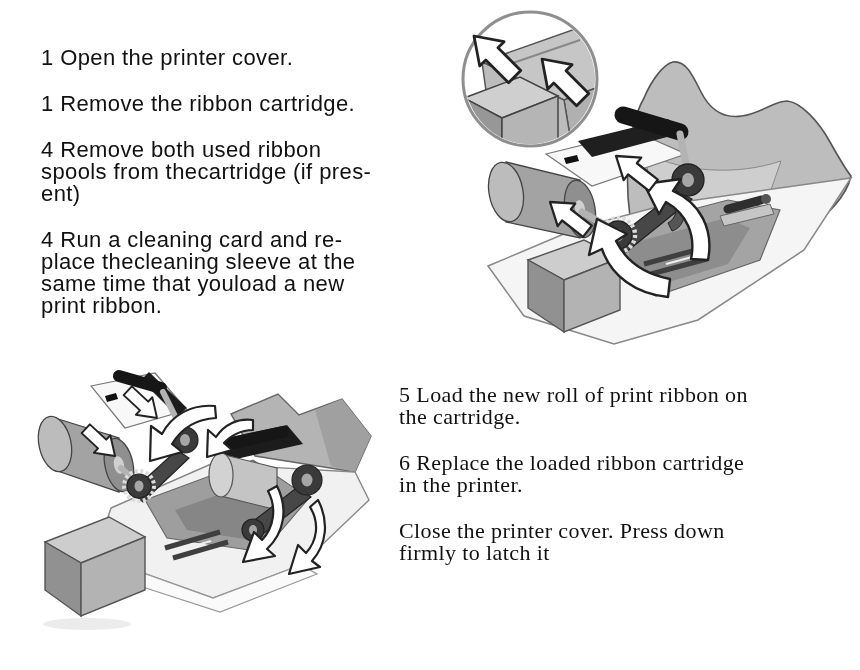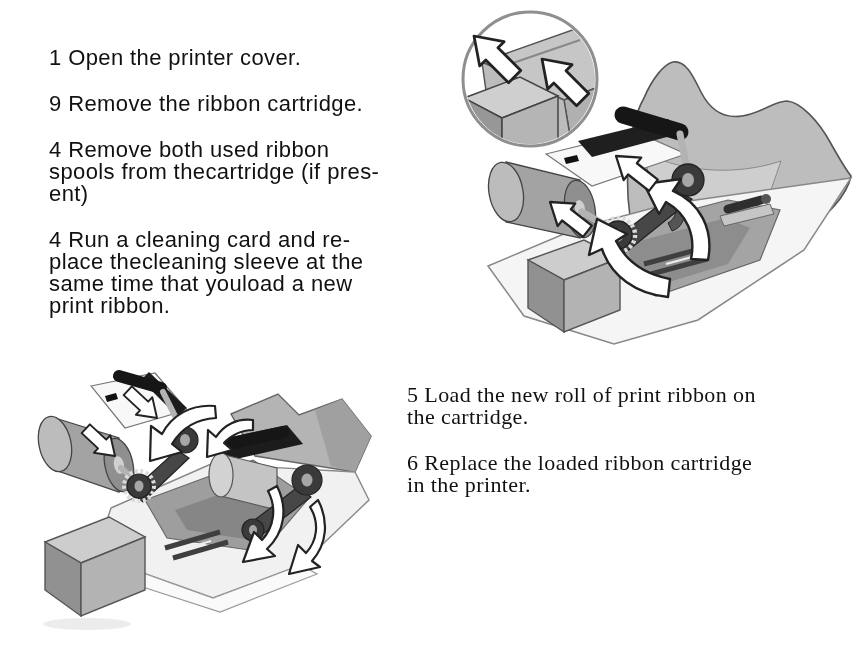"1 Open the printer cover." .steps p { margin: 0 0 24px 16px -> 0 0 24px 8px }
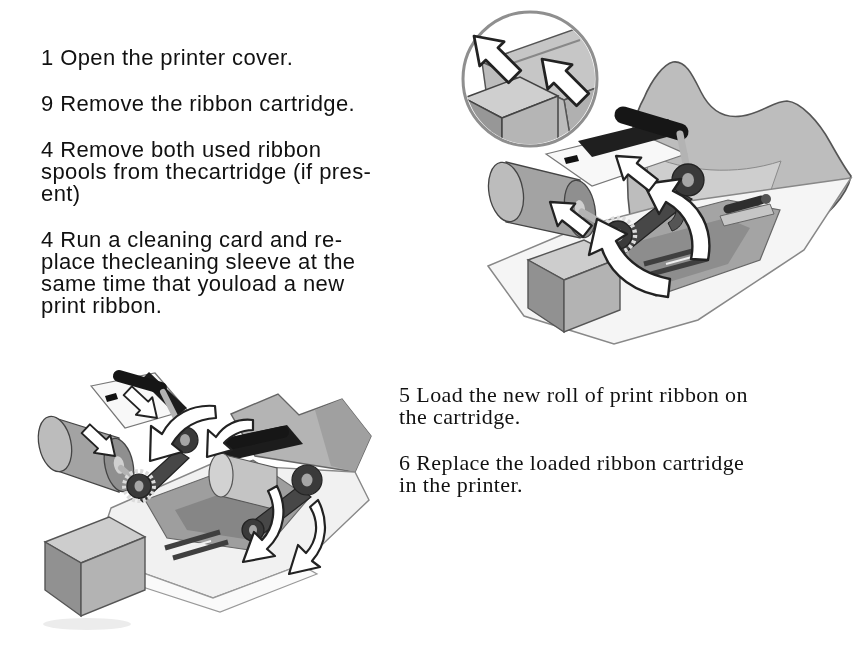"9 Remove the ribbon cartridge." p { text: 9 -> 1 }
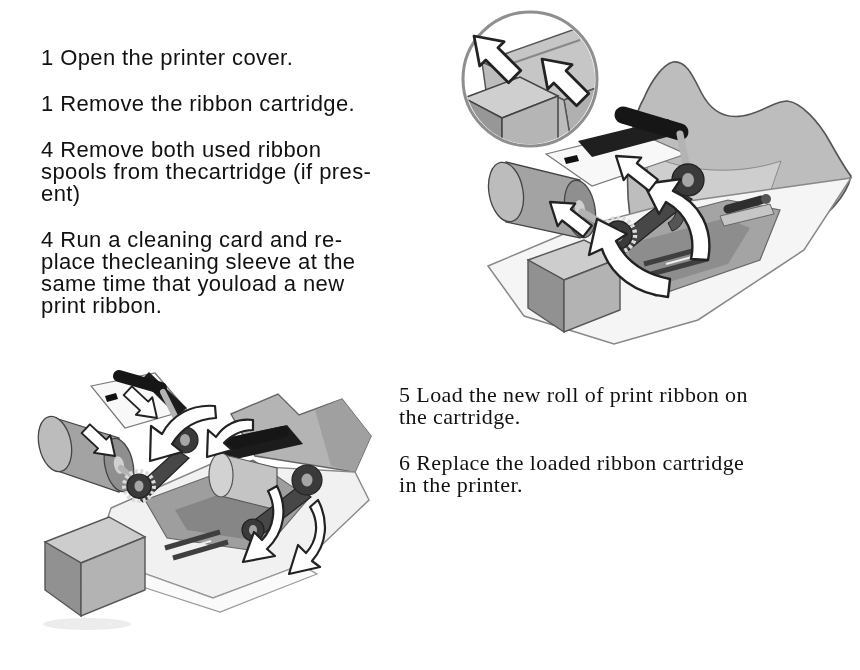"Close the printer cover. Press" p { html: none -> <p>Close the printer cover. Press down firmly to latch it</p> }
